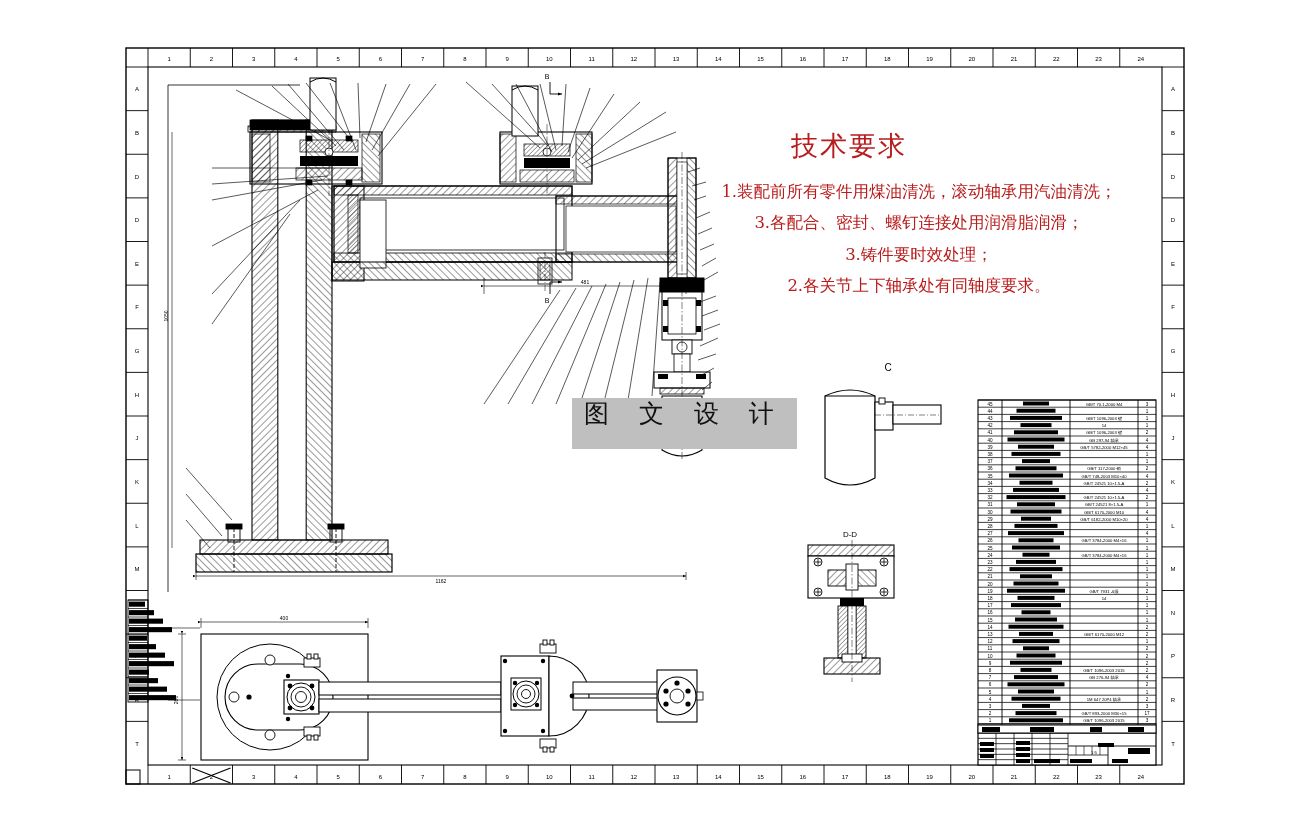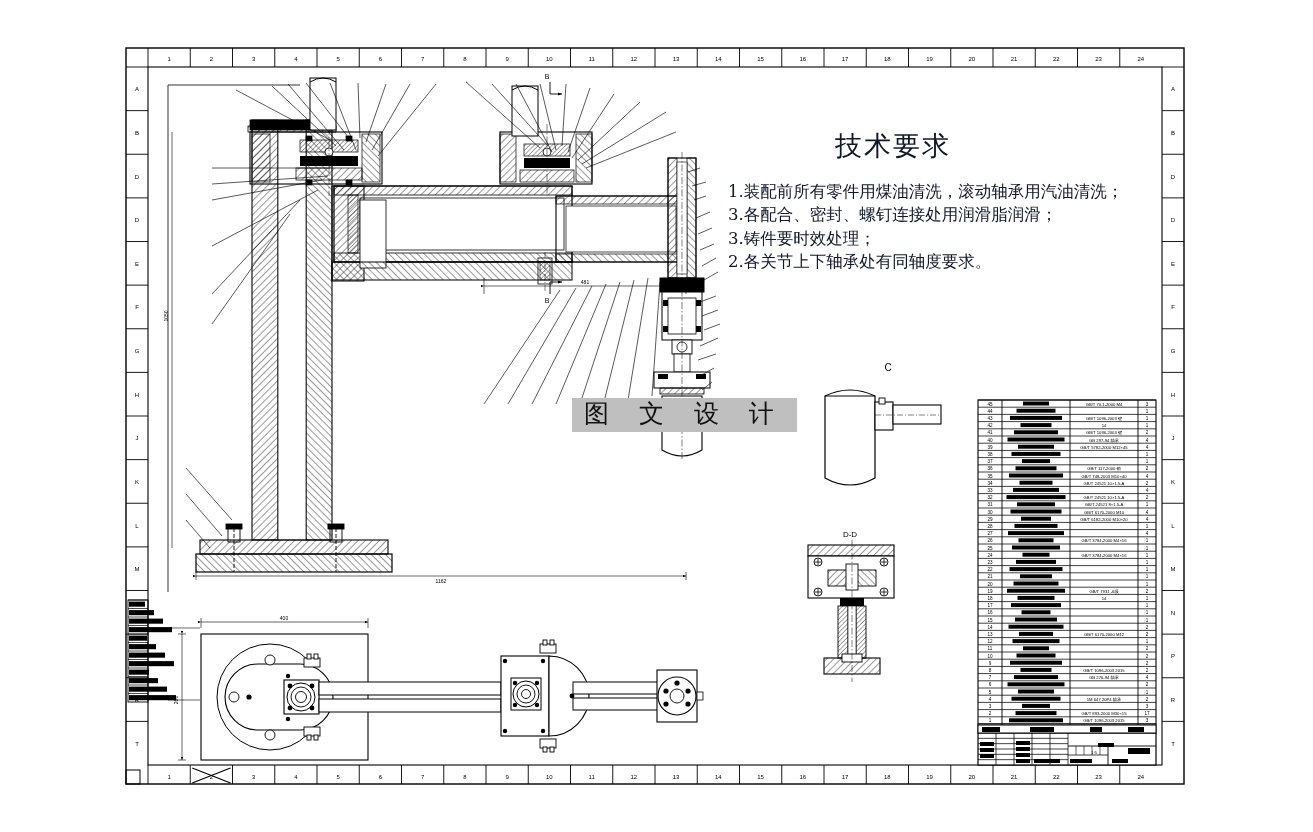"技术要求" #tech-req { color: #0f172a -> #b91c1c; left: 728px -> 684px }
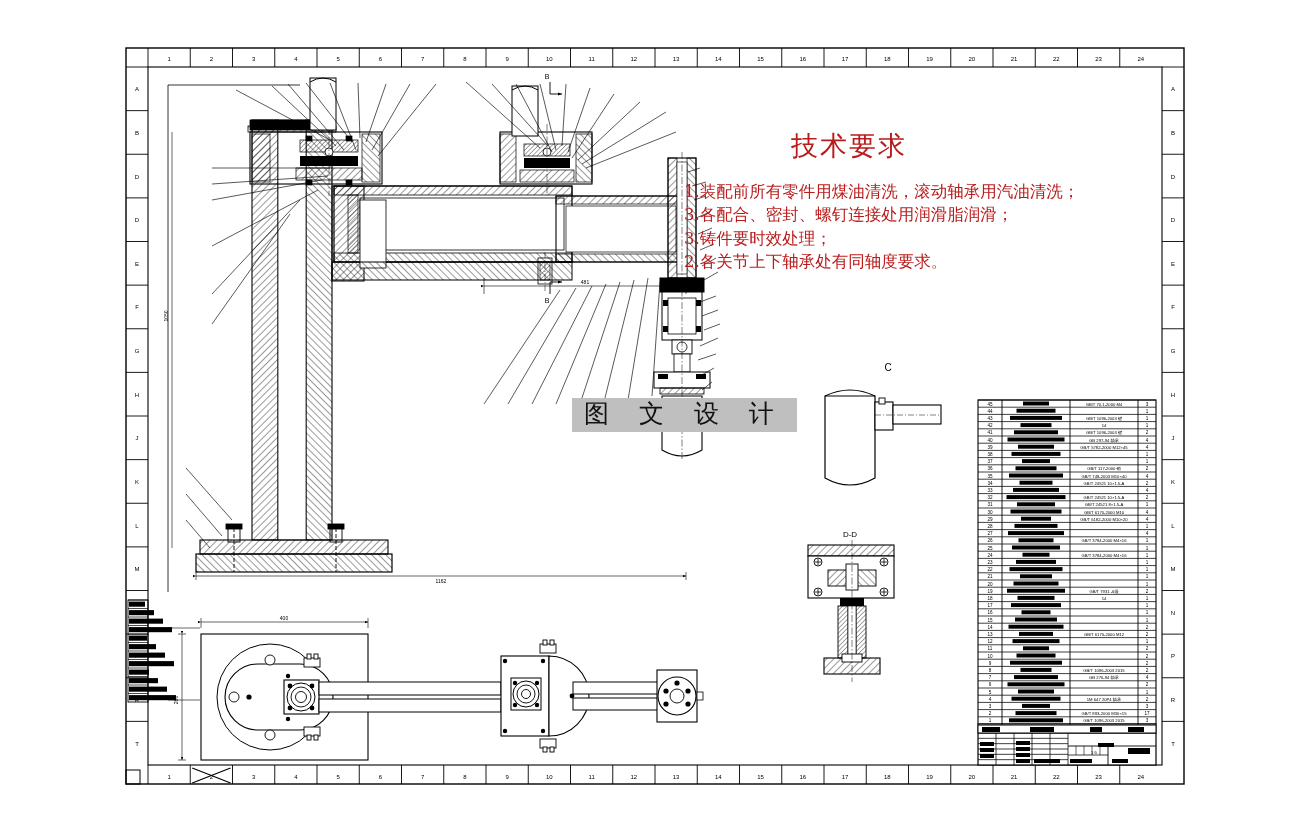"1.装配前所有零件用煤油清洗，滚动轴承用汽油清洗；" #tech-req .tr-line { margin: 0 -> 8px; text-align: none -> center }
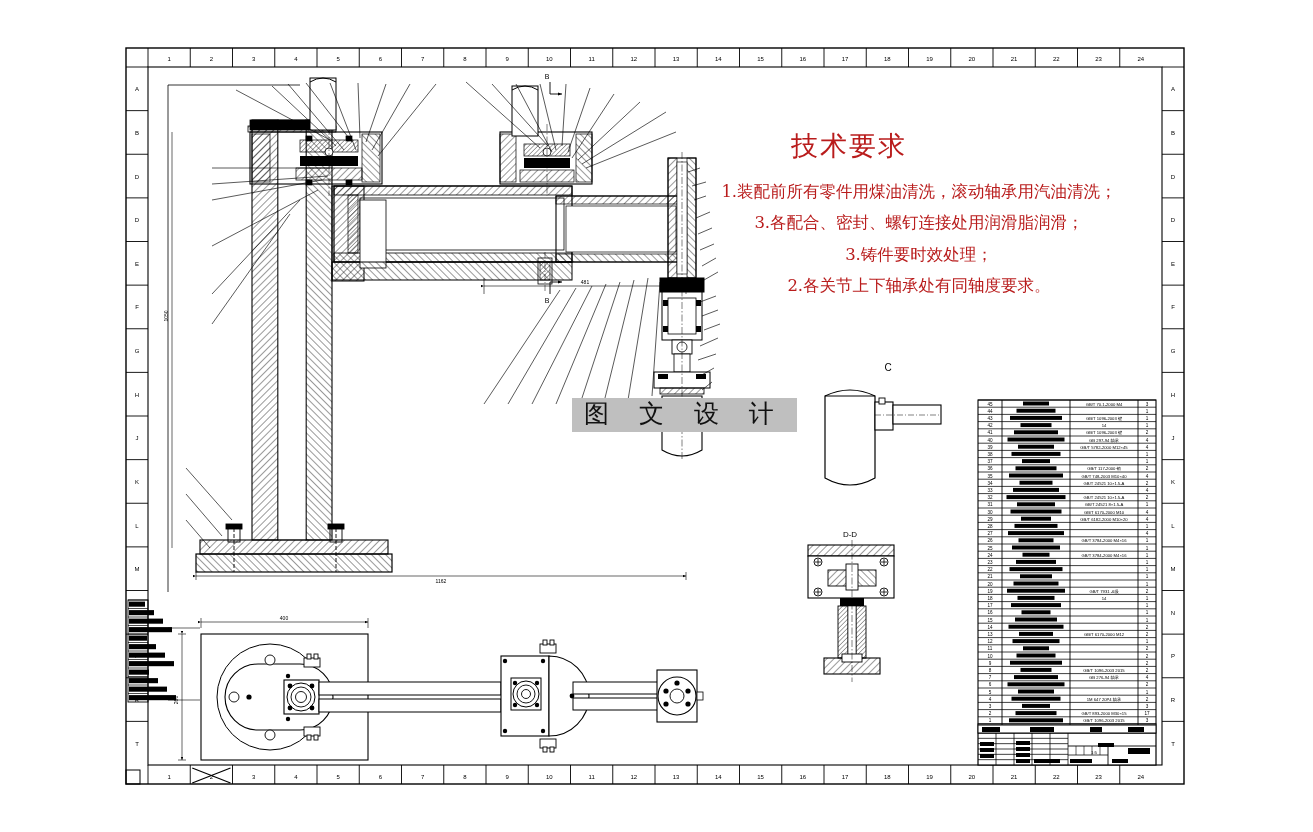"图 文 设 计" #watermark { padding: 3px 12px 5px 12px -> 3px 12px 22px 12px }
